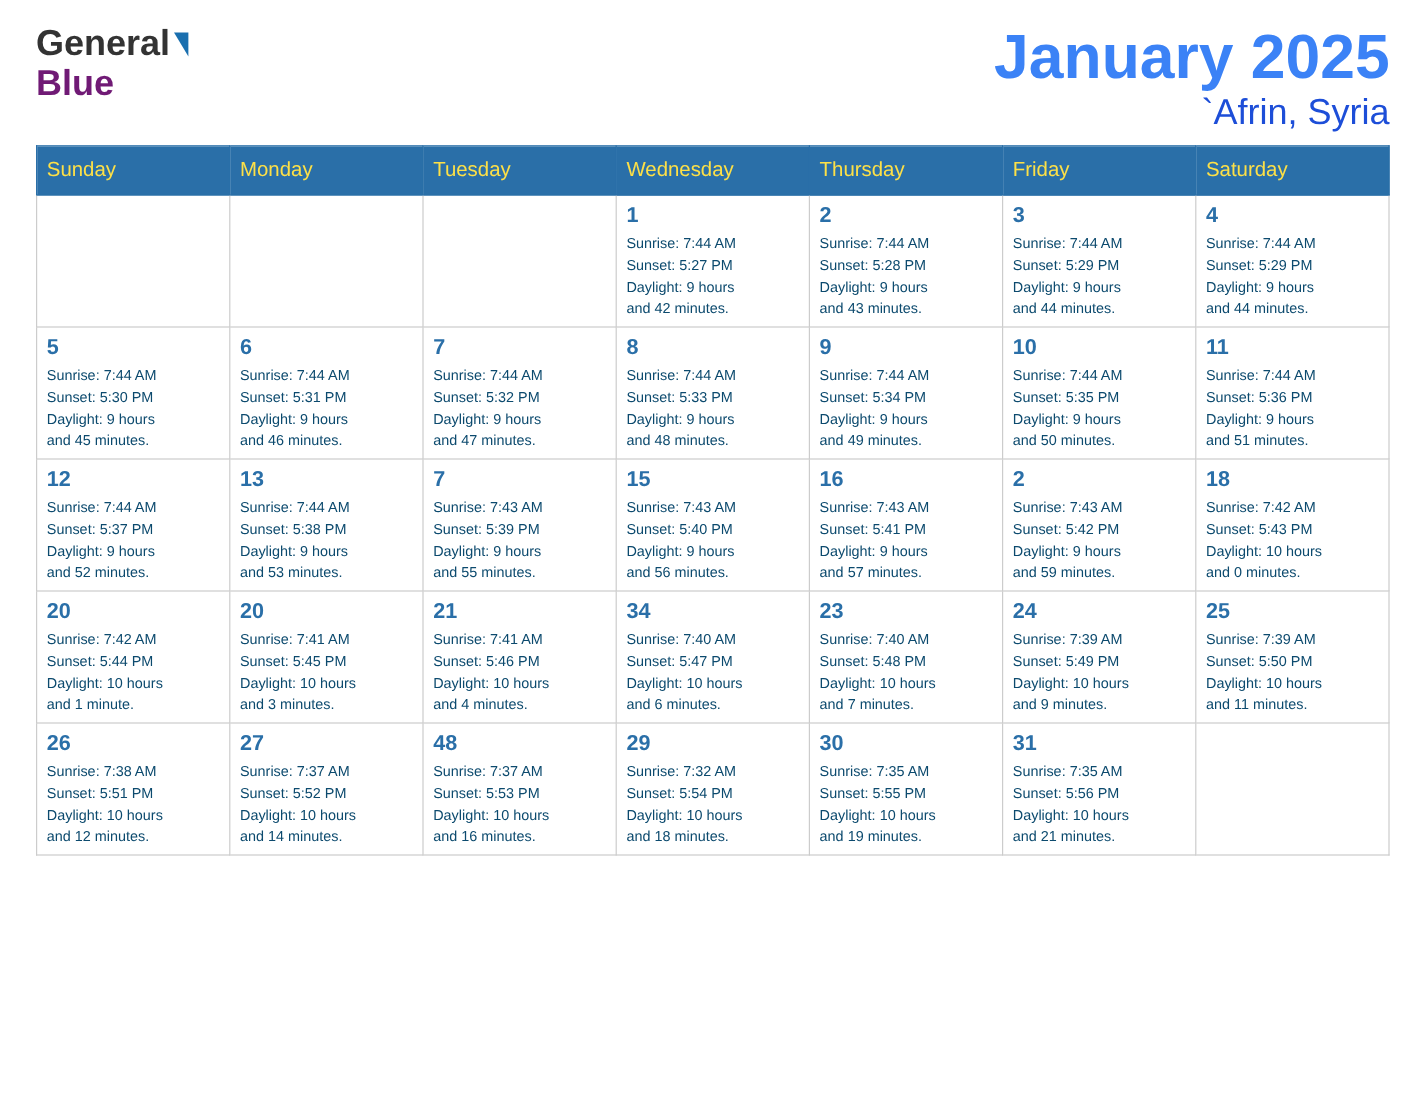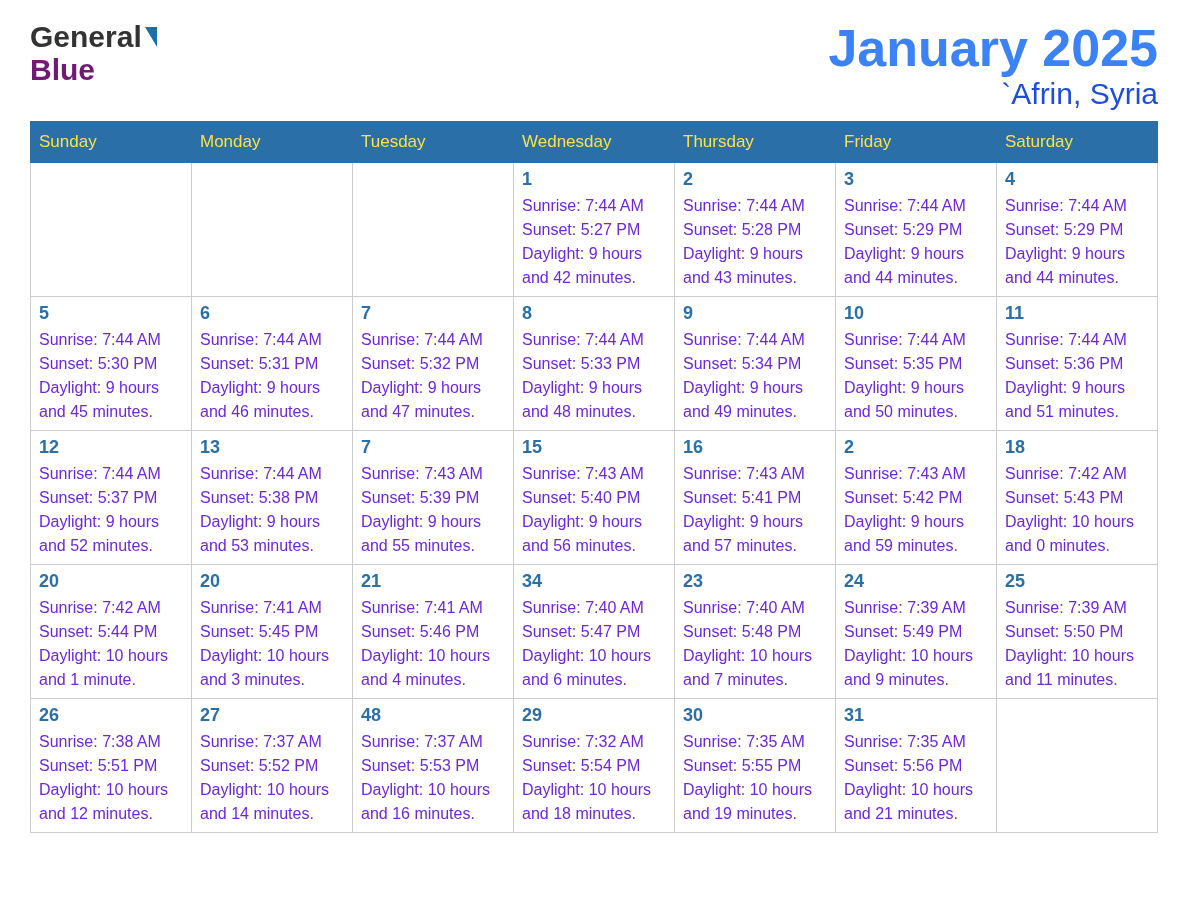"Sunrise: 7:44 AM" .day-info { color: #6d28d9 -> #0c4a6e; font-size: 16px -> 12px }
